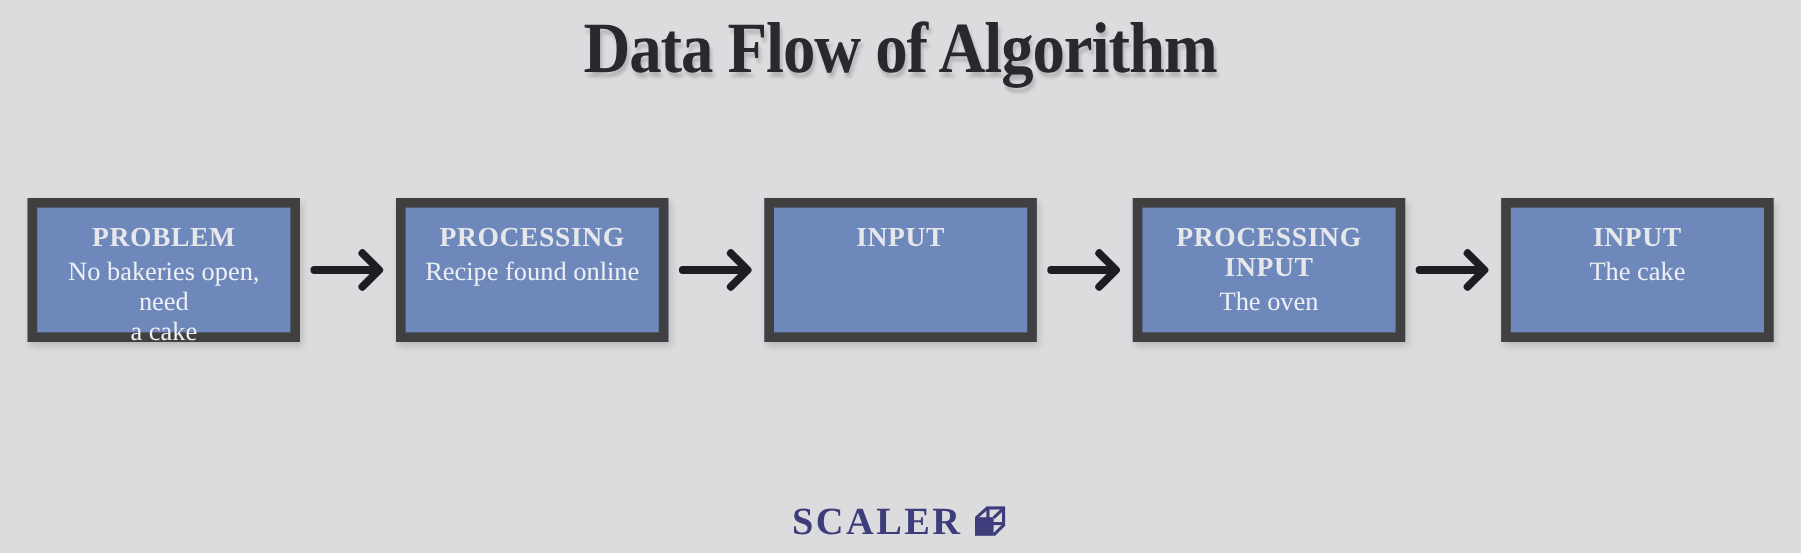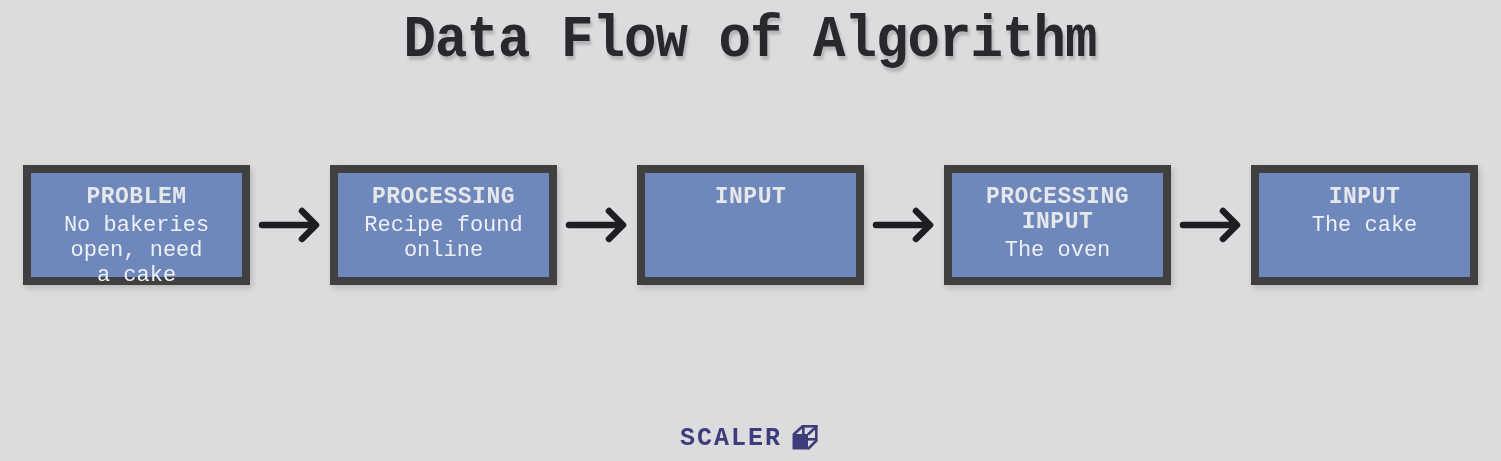"Data Flow of Algorithm" .canvas { font-family: Liberation Mono, monospace -> Liberation Serif, serif }
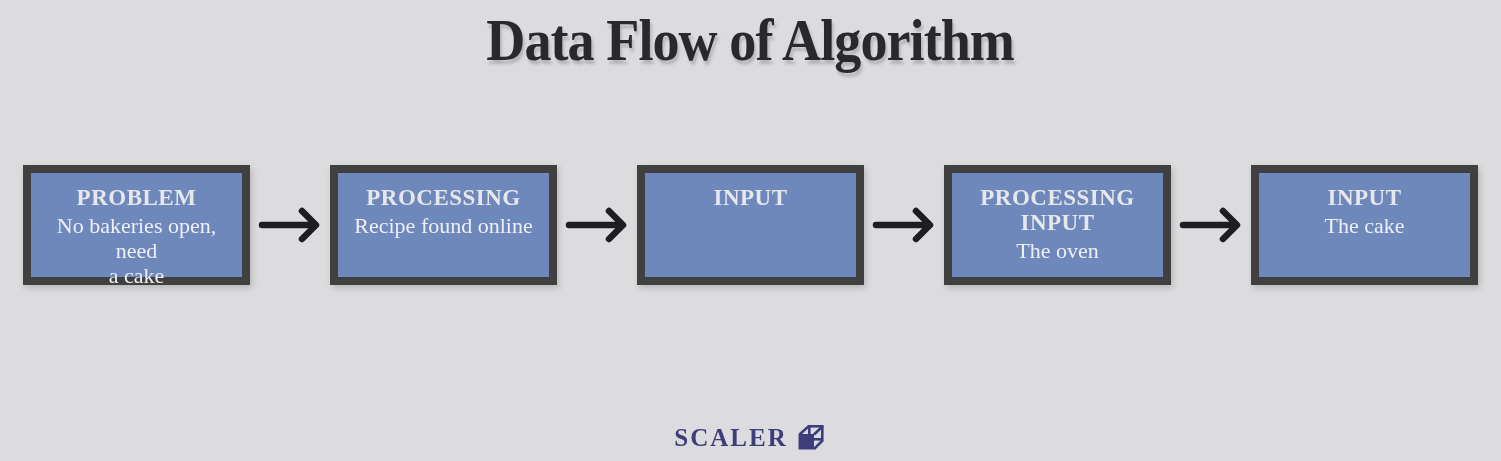"SCALER" .logo-text { font-size: 25px -> 32px }
